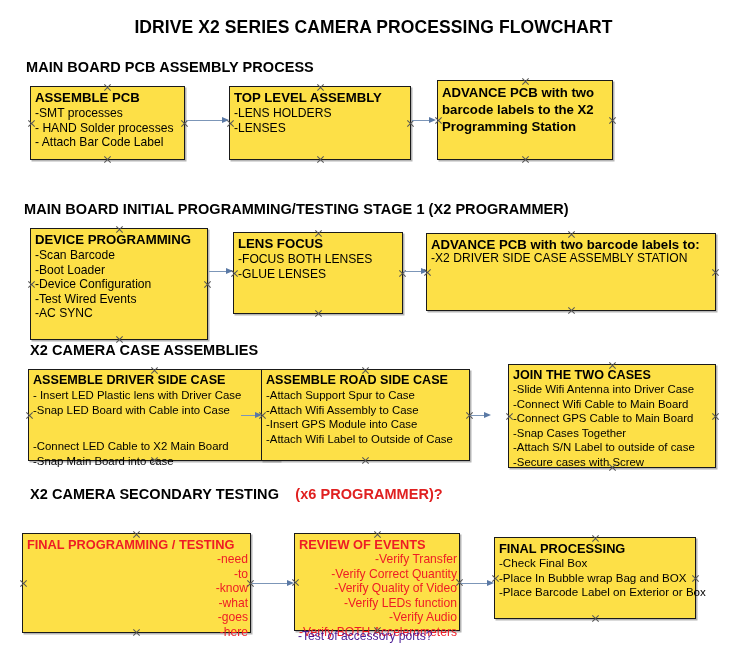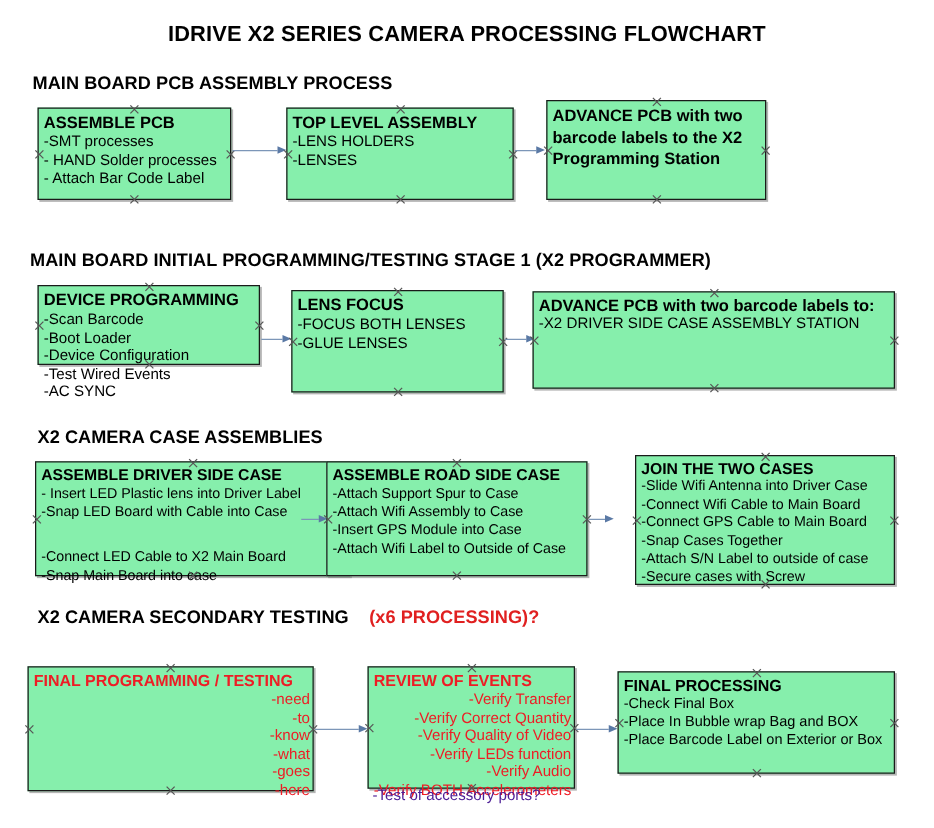"ASSEMBLE PCB" .fbox { background: #86efac -> #fde047 }
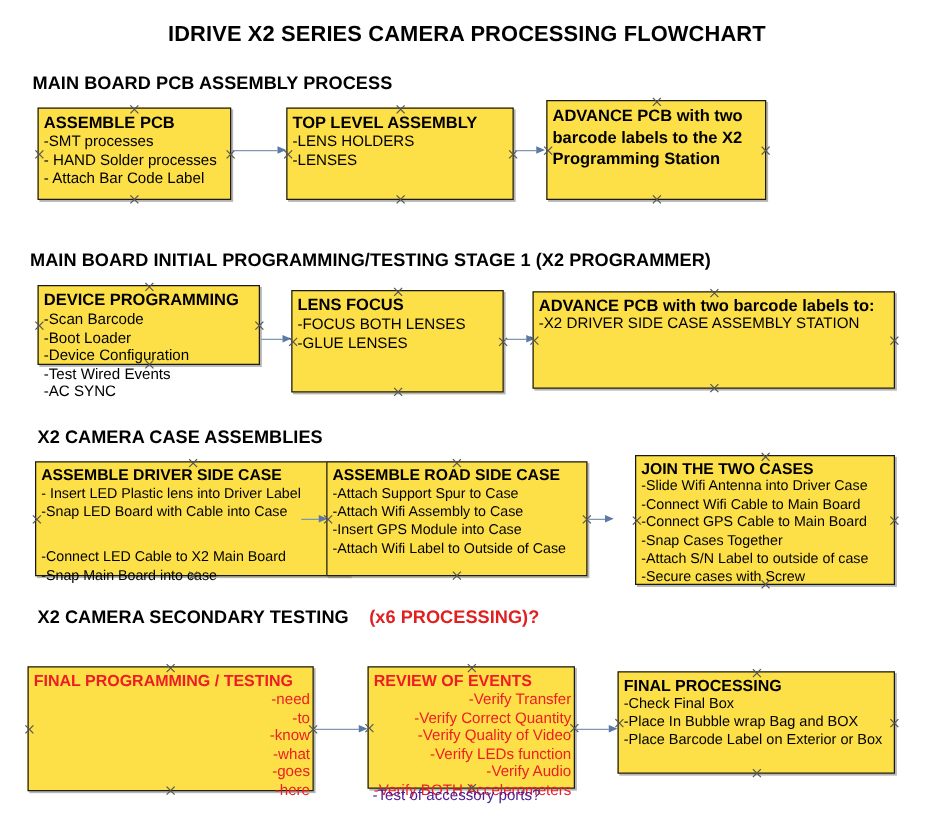"DEVICE PROGRAMMING" div.fbox { height: 64px -> 112px }
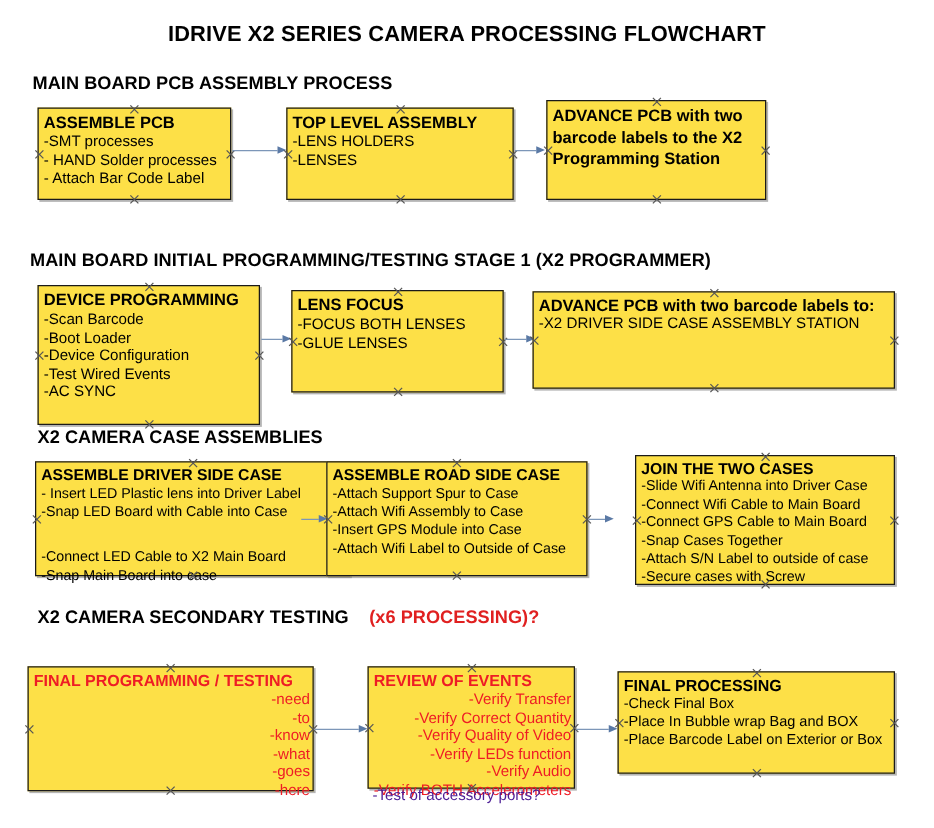"- Insert LED Plastic lens" li { text: into Driver Label -> with Driver Case }
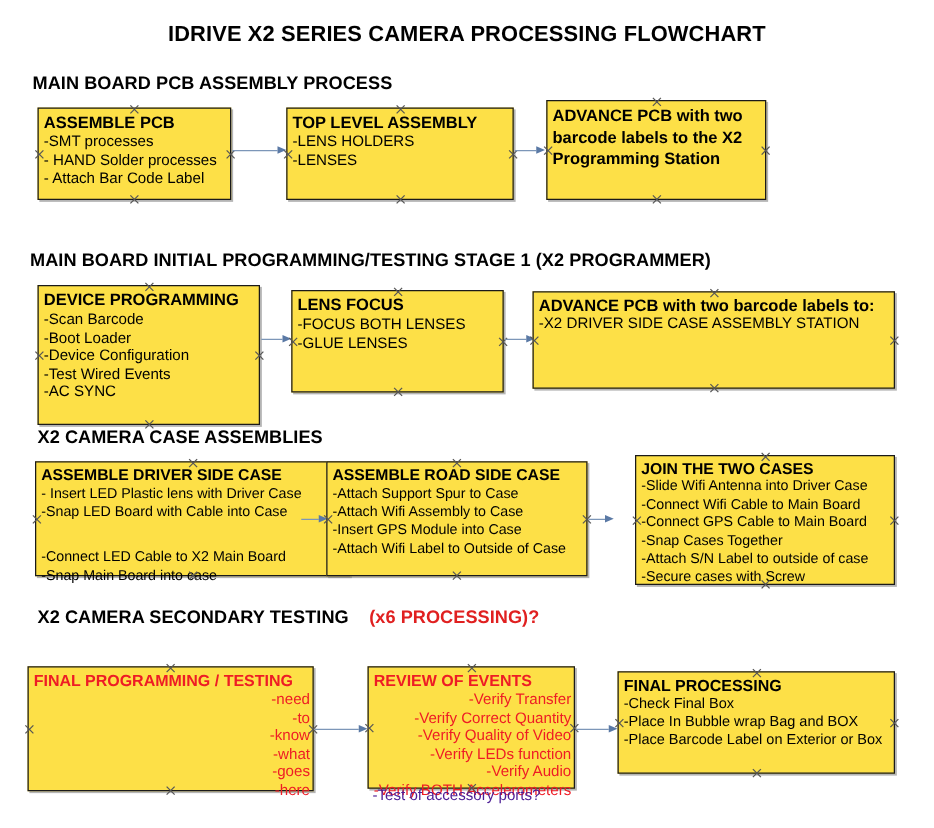"(x6 PROCESSING)?" span.sec-red { text: PROCESSING -> PROGRAMMER }
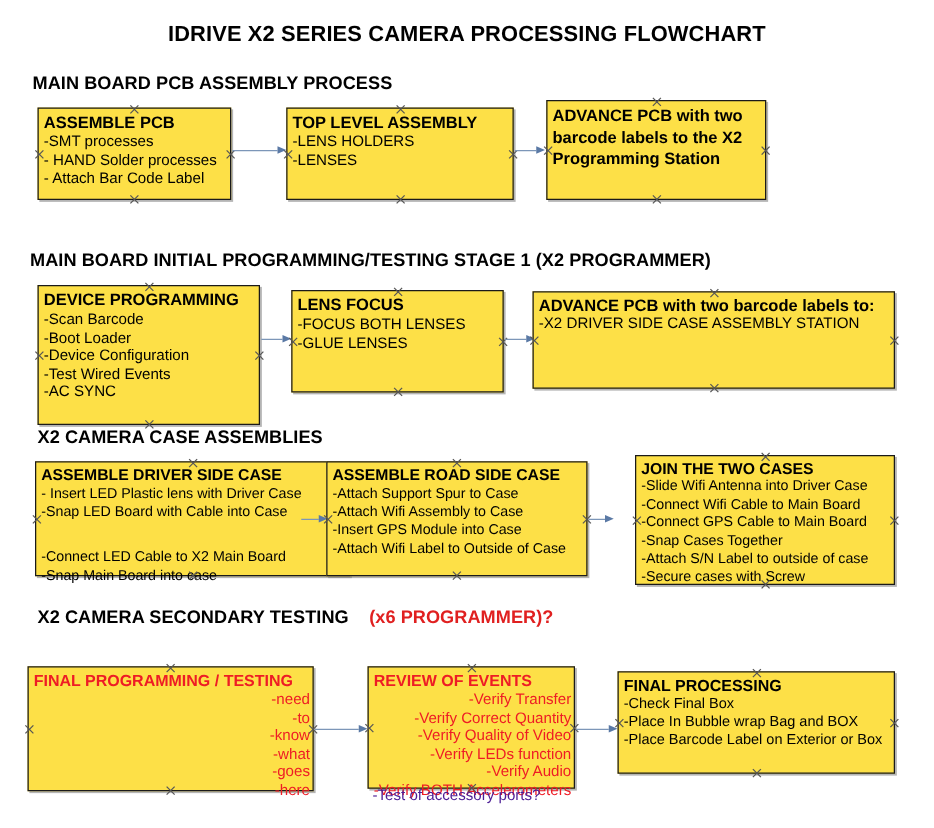"FINAL PROCESSING" div.fbox { width: 222px -> 202px }
